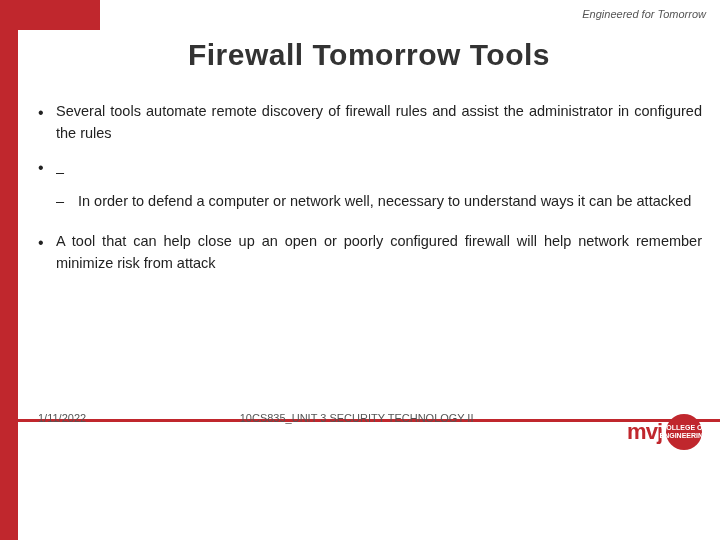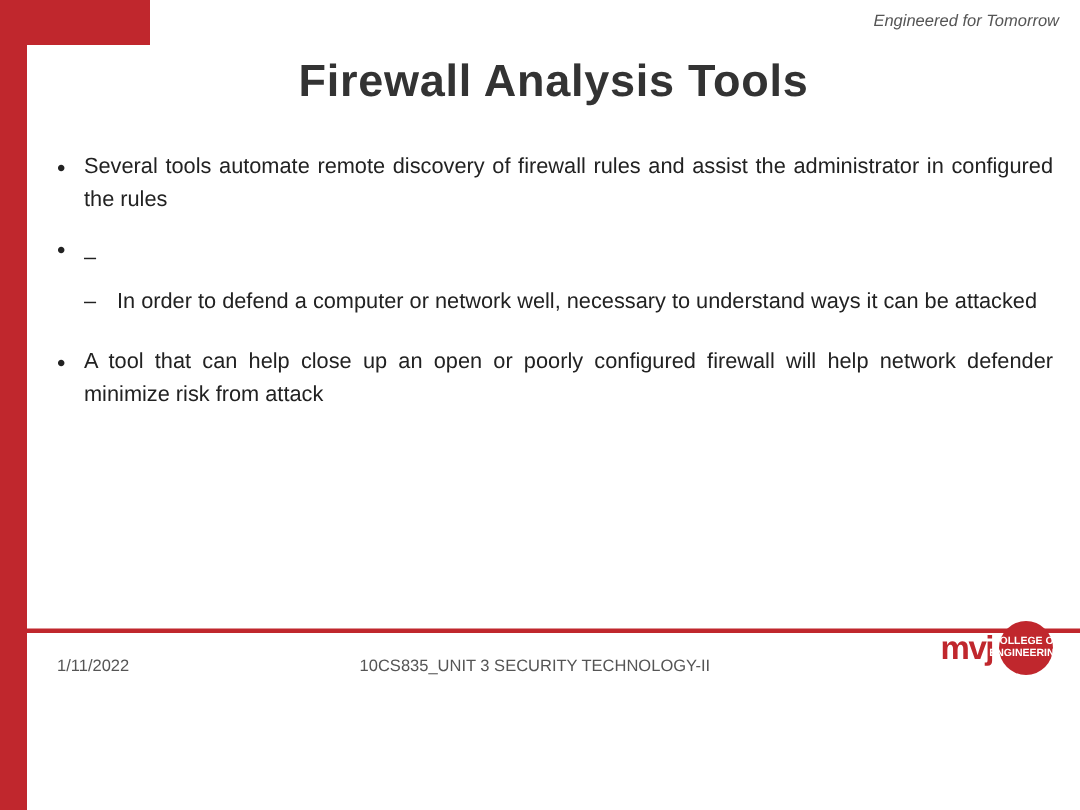"Firewall Analysis Tools" span.slide-title { text: Analysis -> Tomorrow }
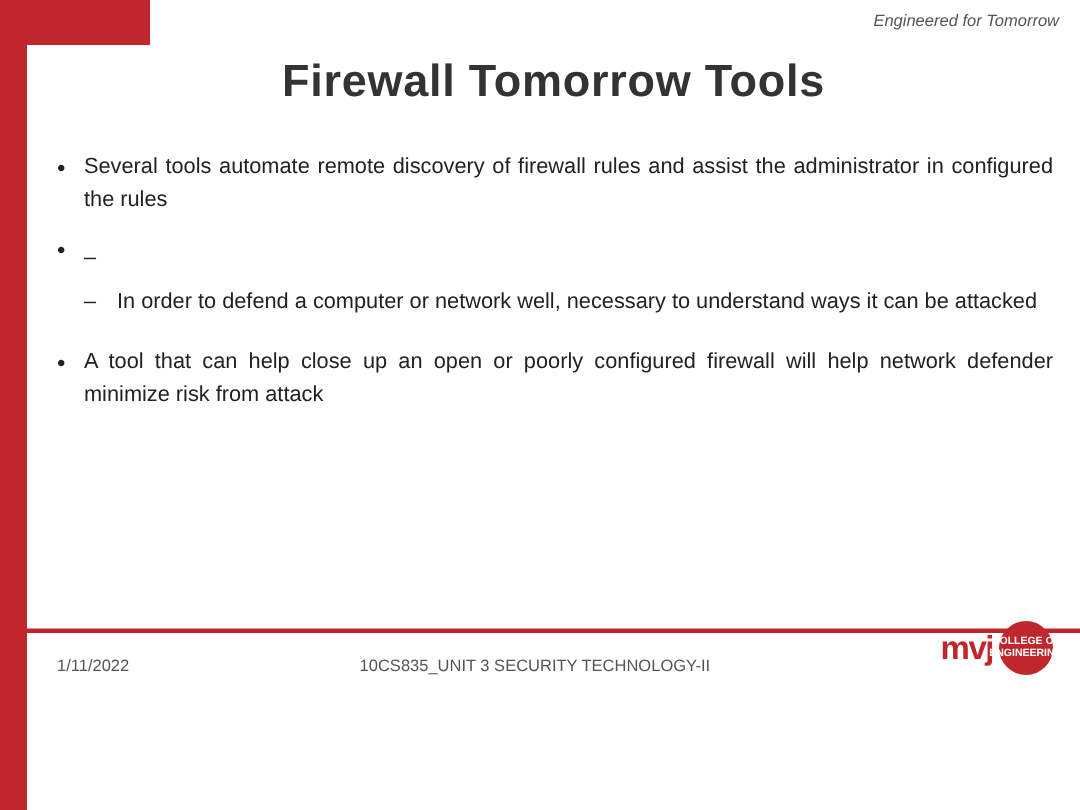"A tool that can help" span.content-text { text: defender -> remember }
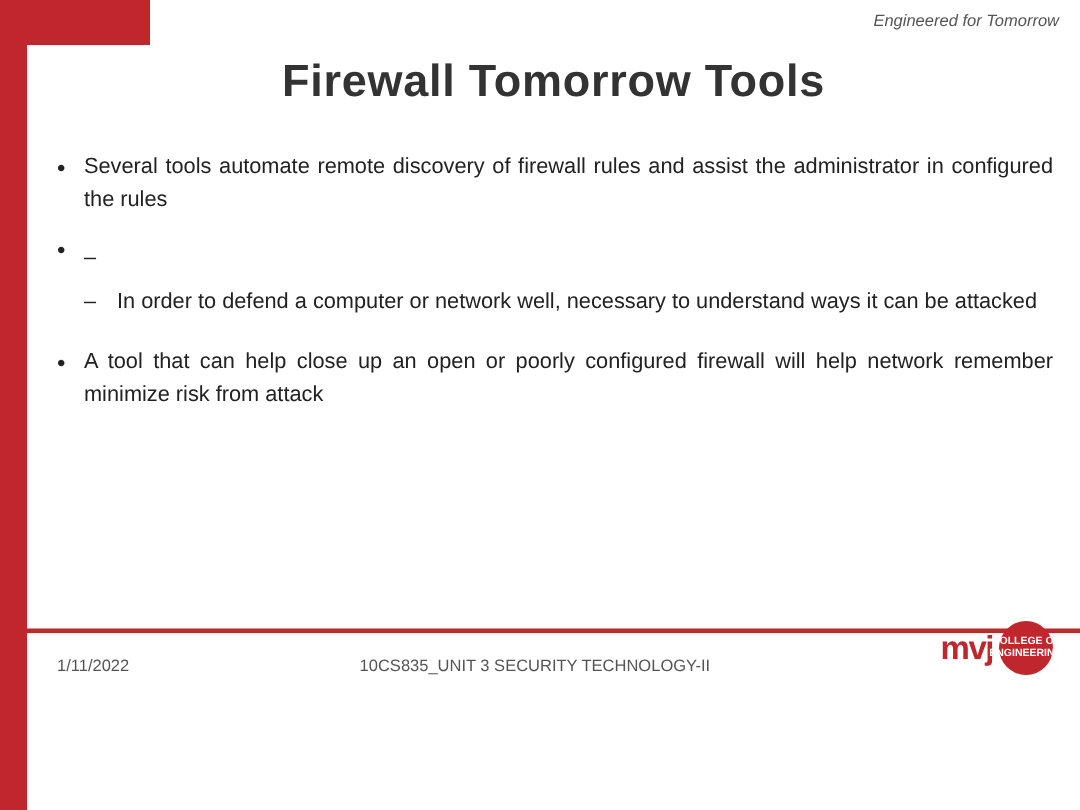"1/11/2022" .footer { align-items: flex-end -> center }
